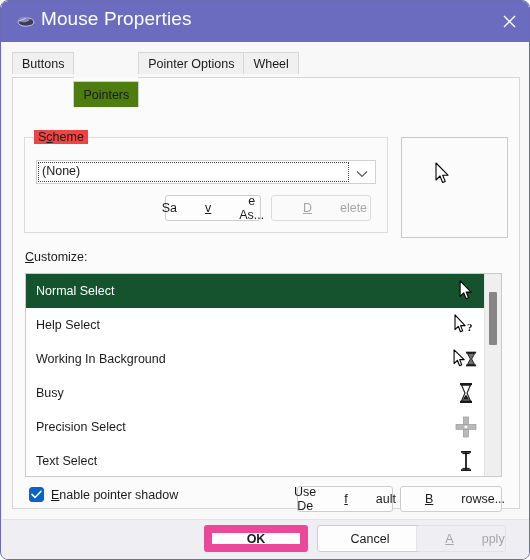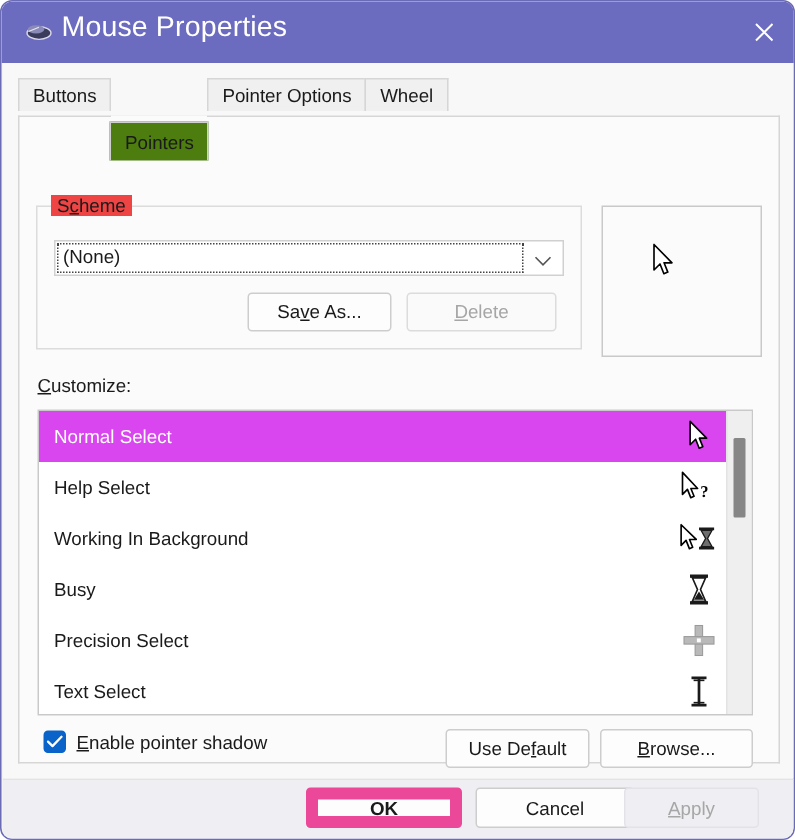"Sa" .btn { gap: none -> 28px }
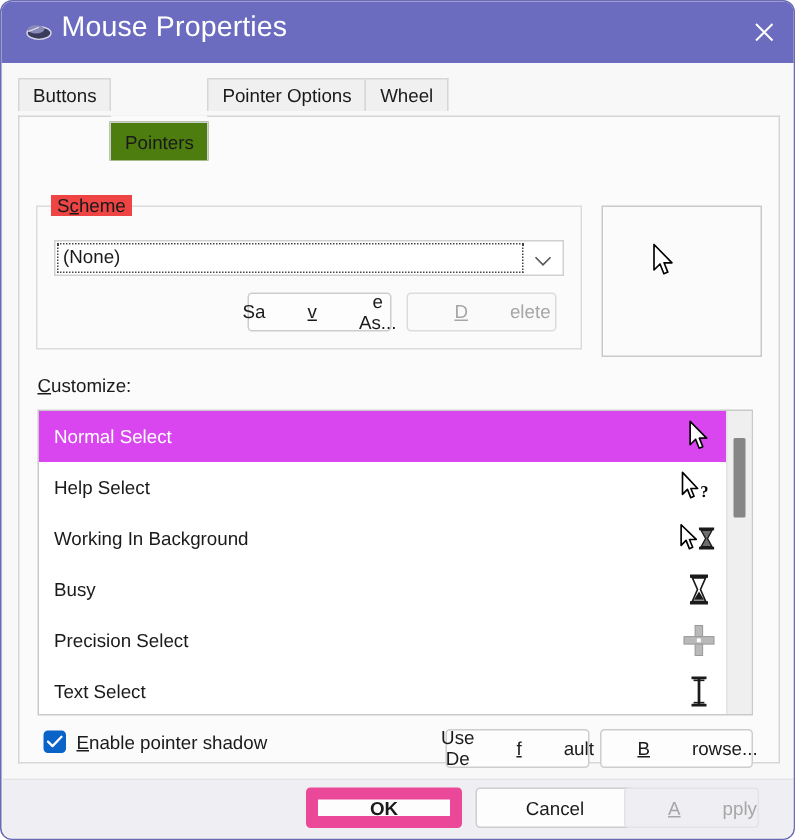"Normal Select" .list-row.selected { background: #d946ef -> #14532d }
